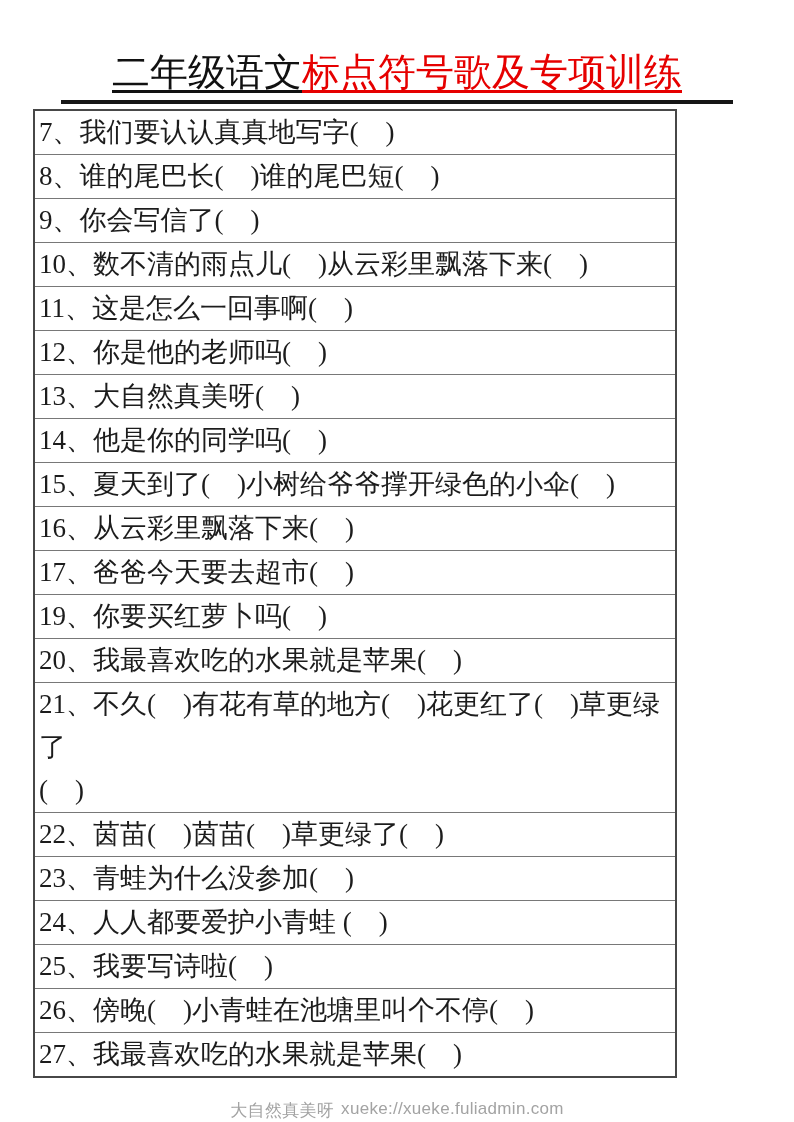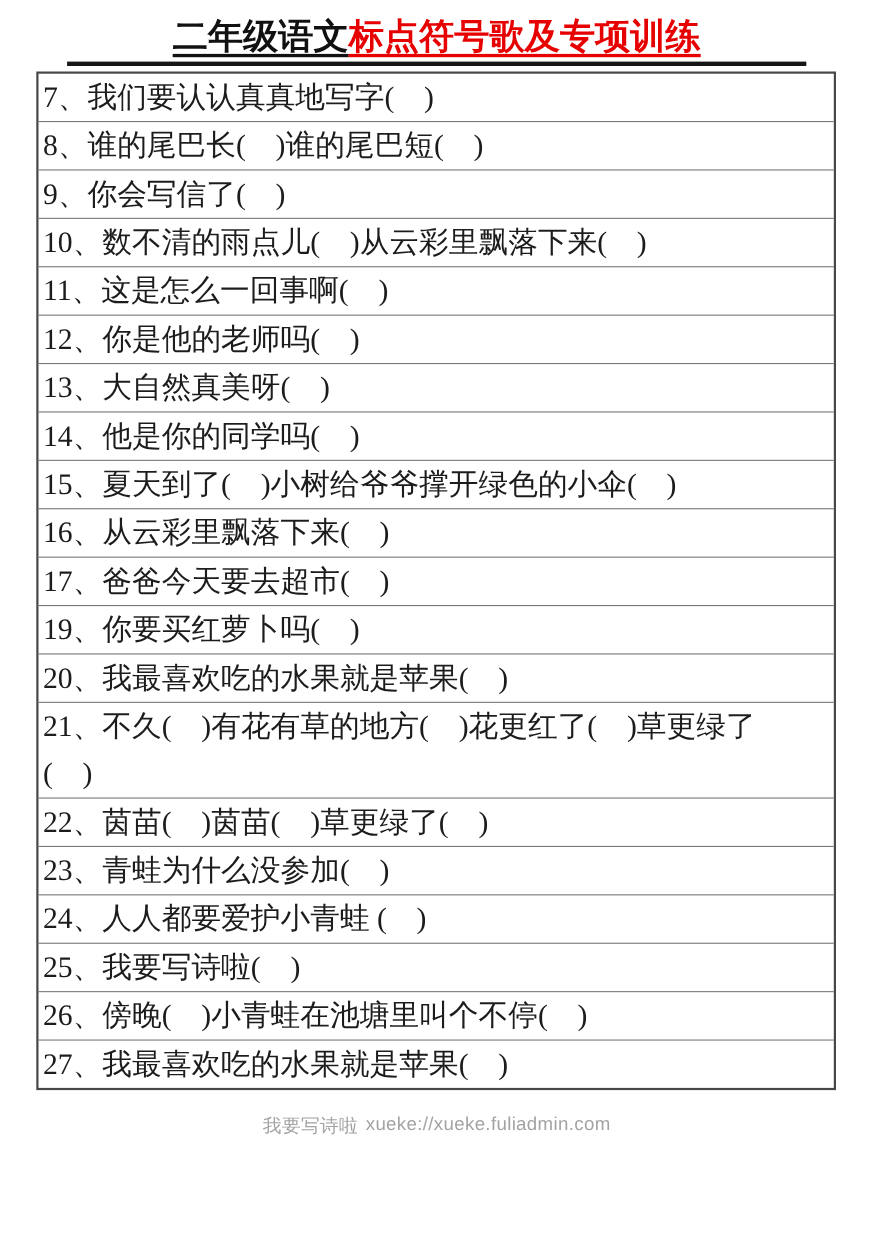"二年级语文标点符号歌及专项训练" .title { font-size: 32px -> 38px; font-weight: bold -> normal; padding-top: 14px -> 50px }
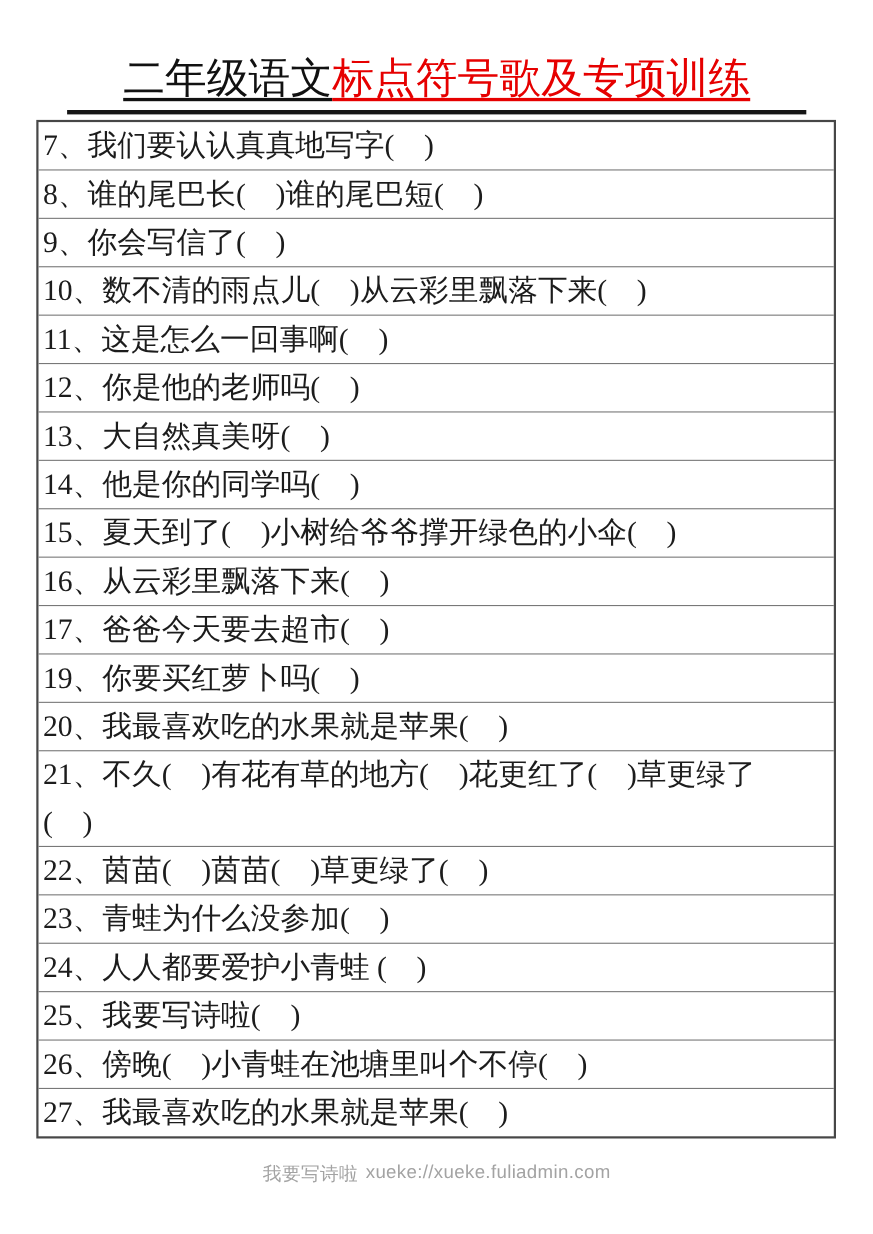"7、我们要认认真真地写字( )" .table { width: 727px -> 644px }
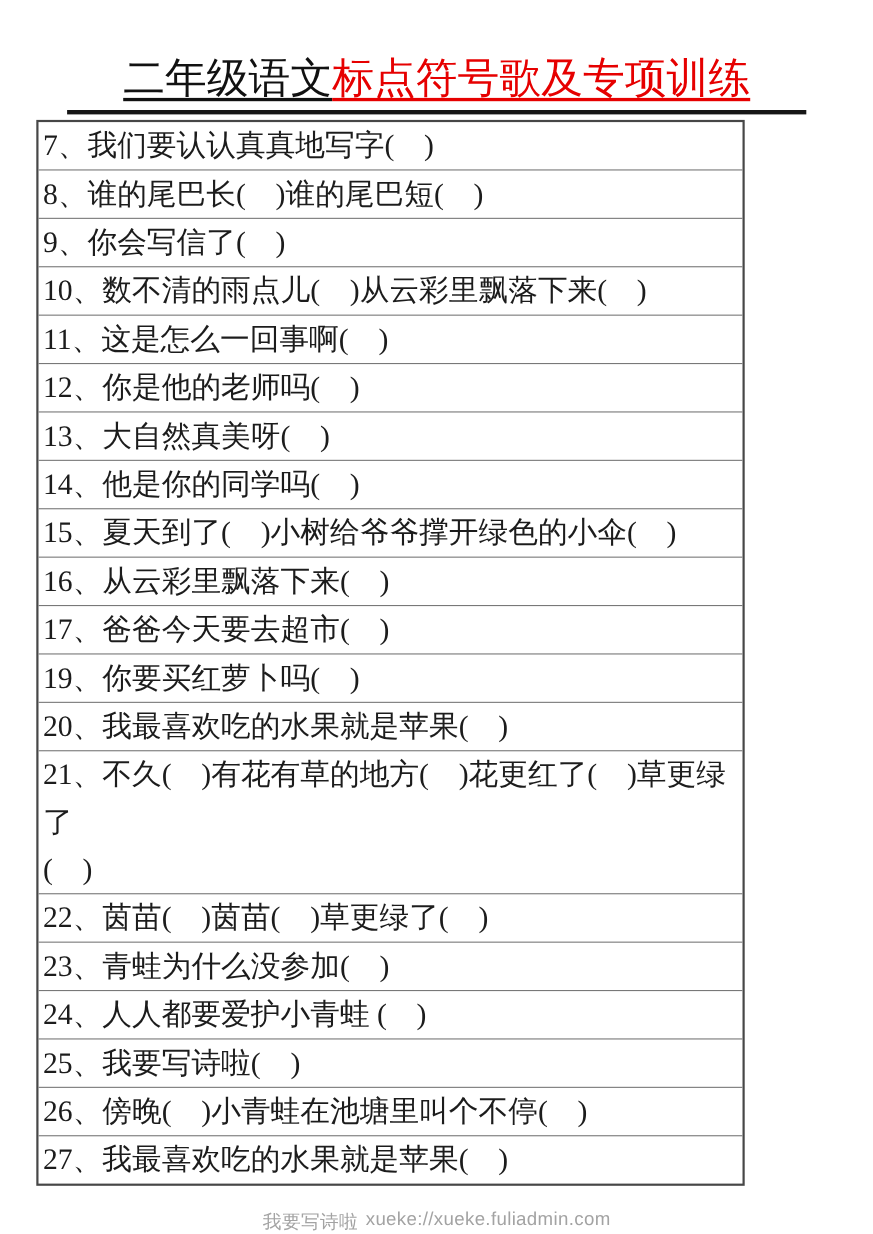"我要写诗啦" span { text: 我要写诗啦 -> 大自然真美呀 }
